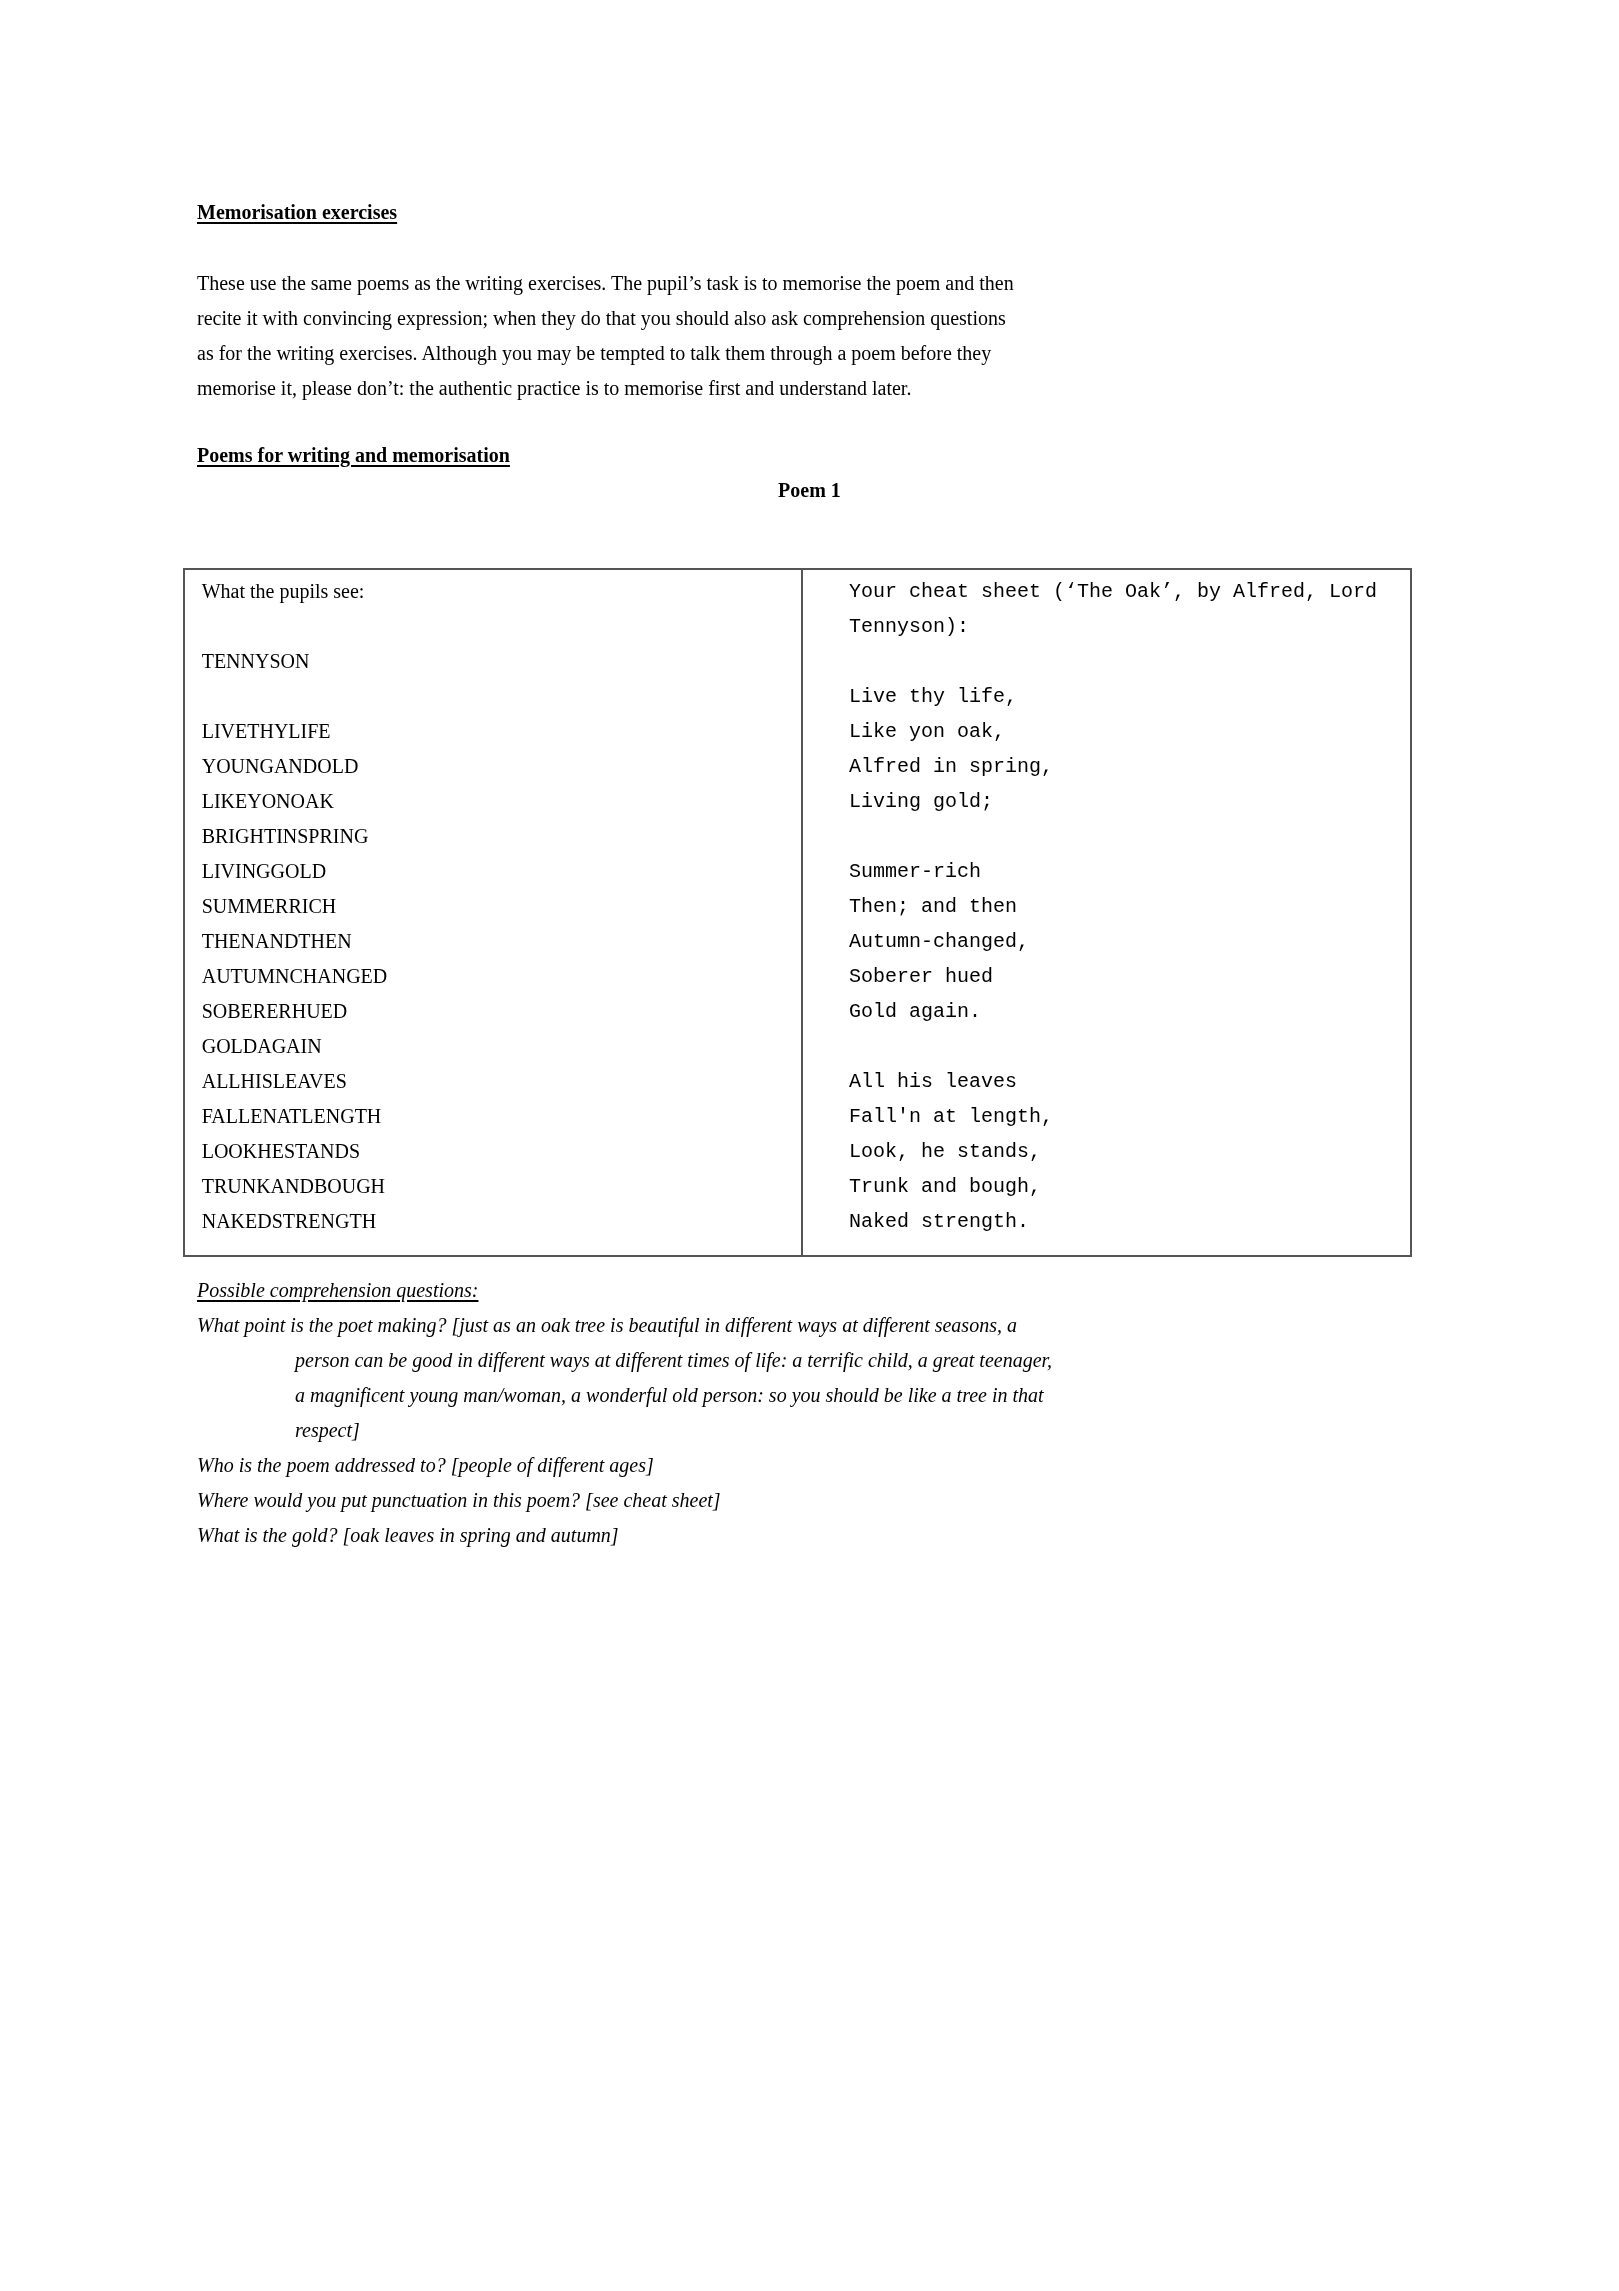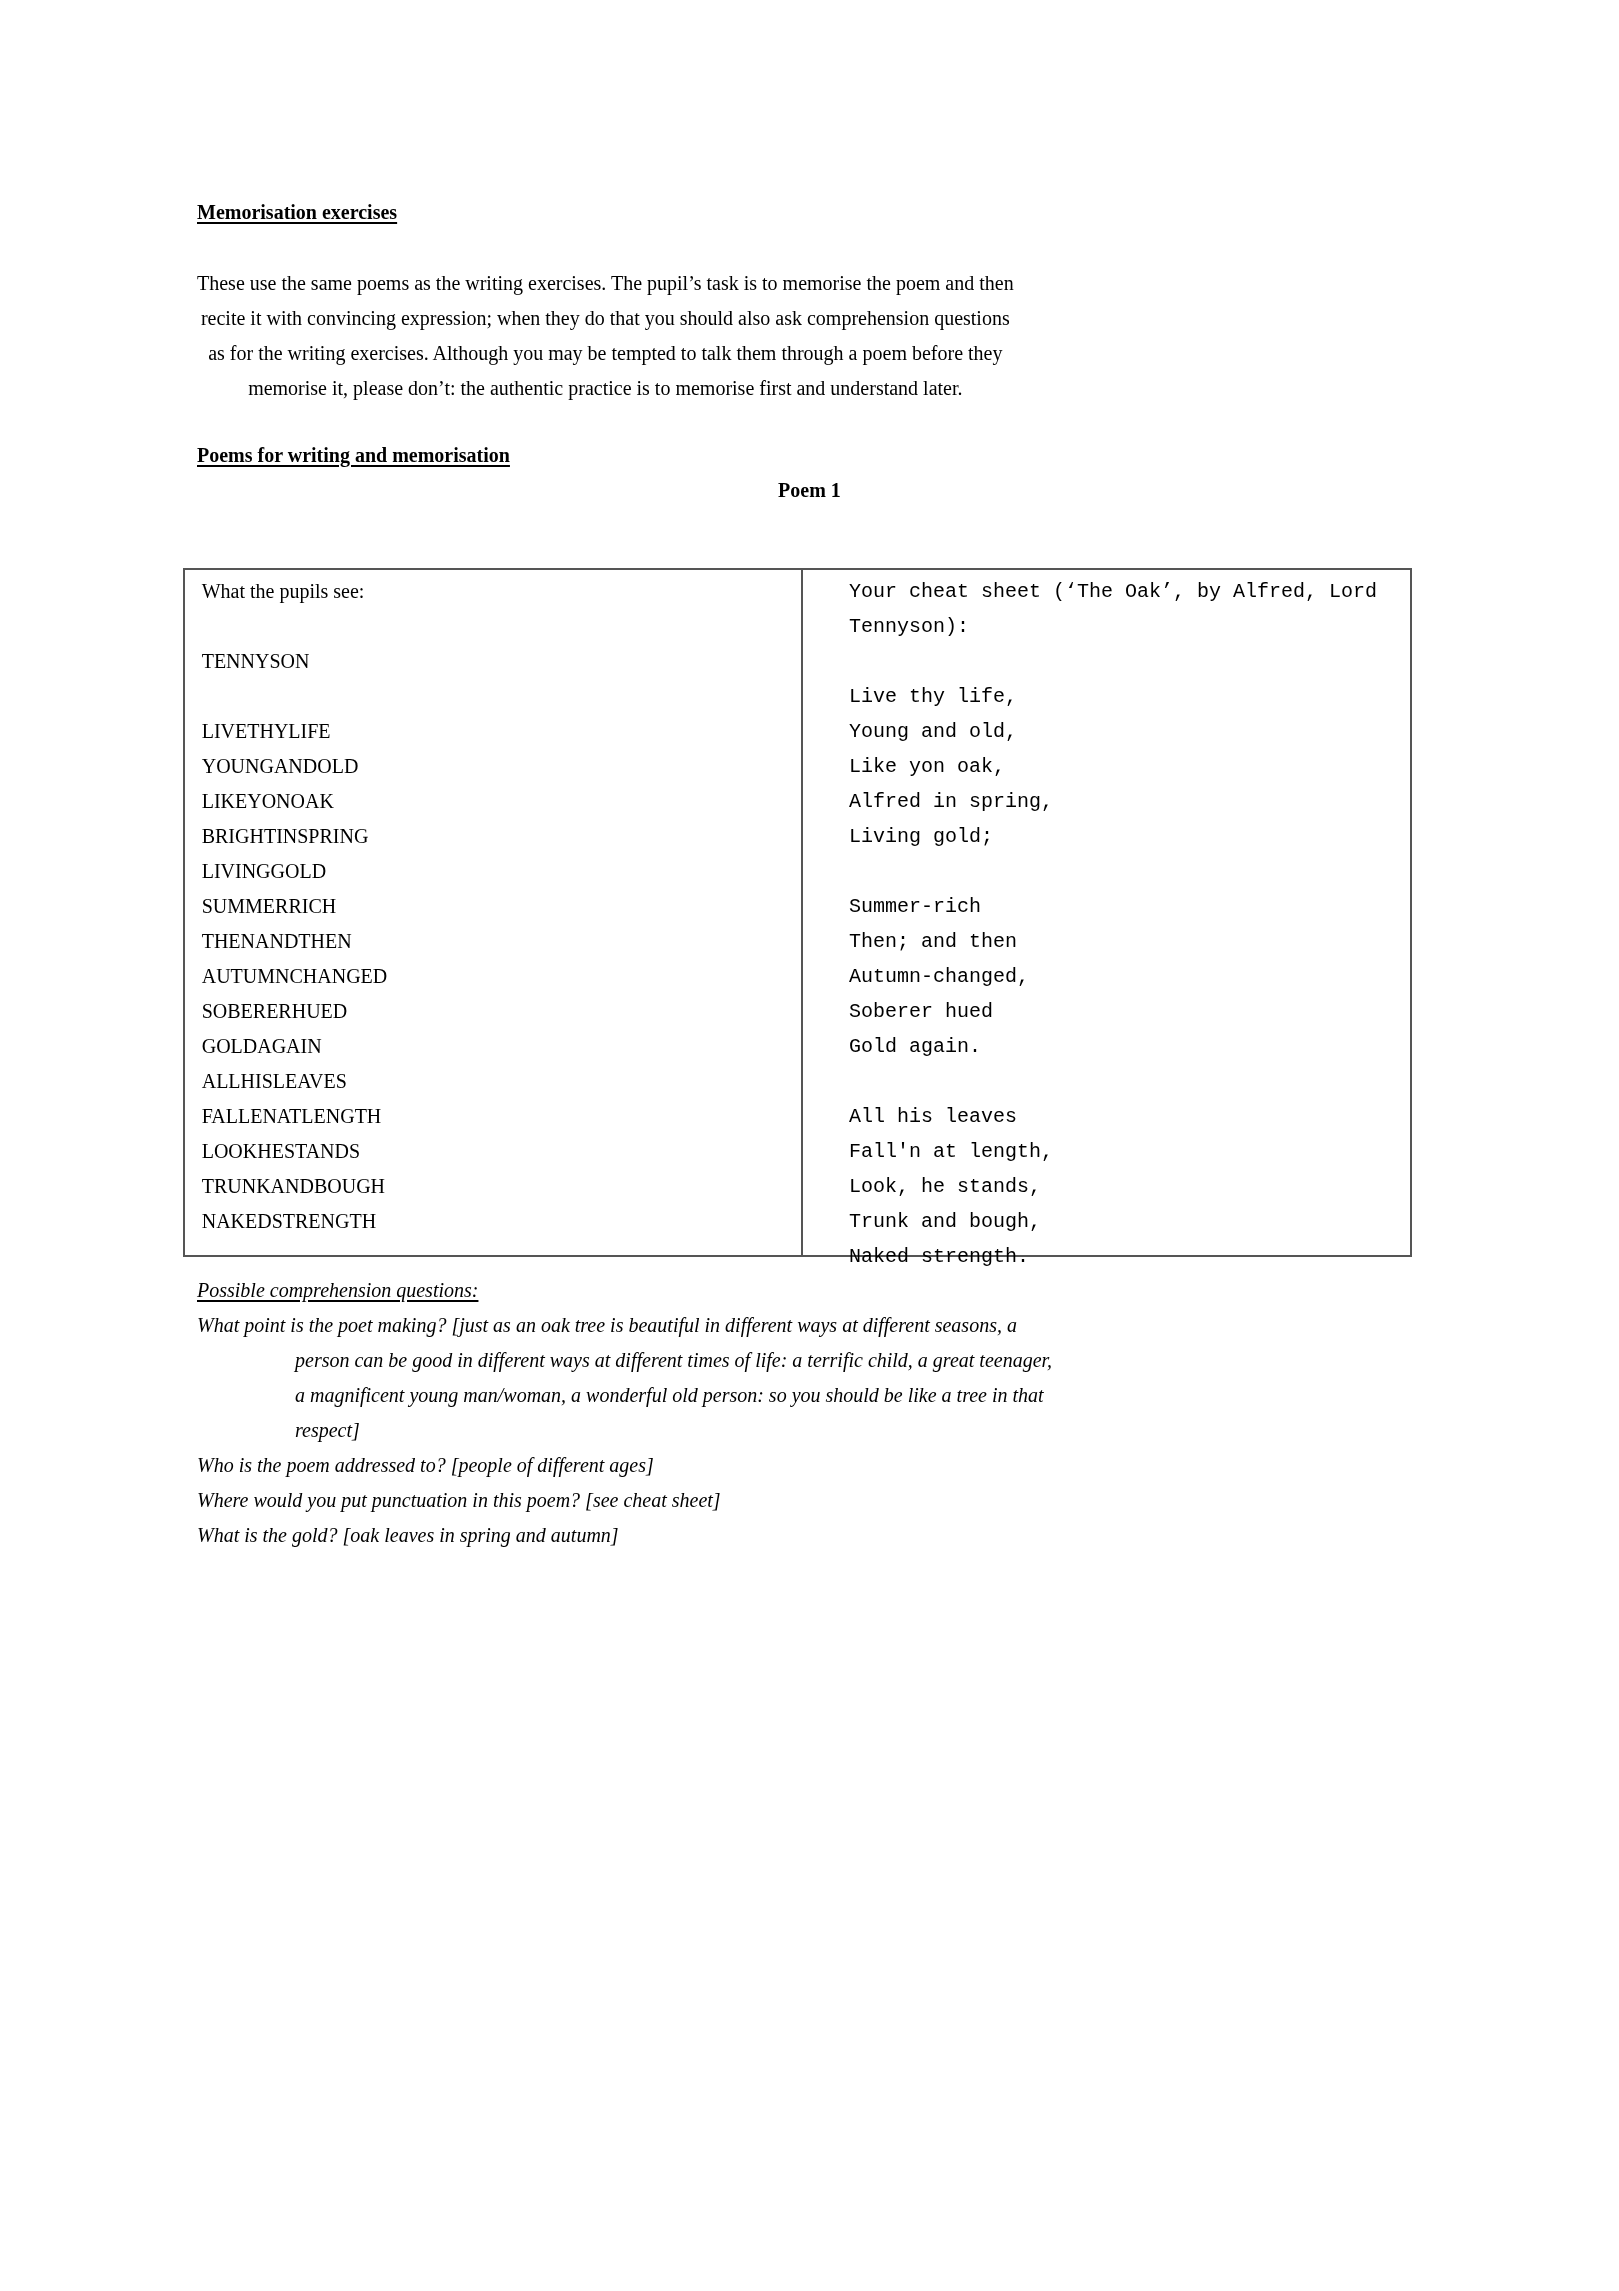"These use the same poems" #intro { text-align: center -> none }
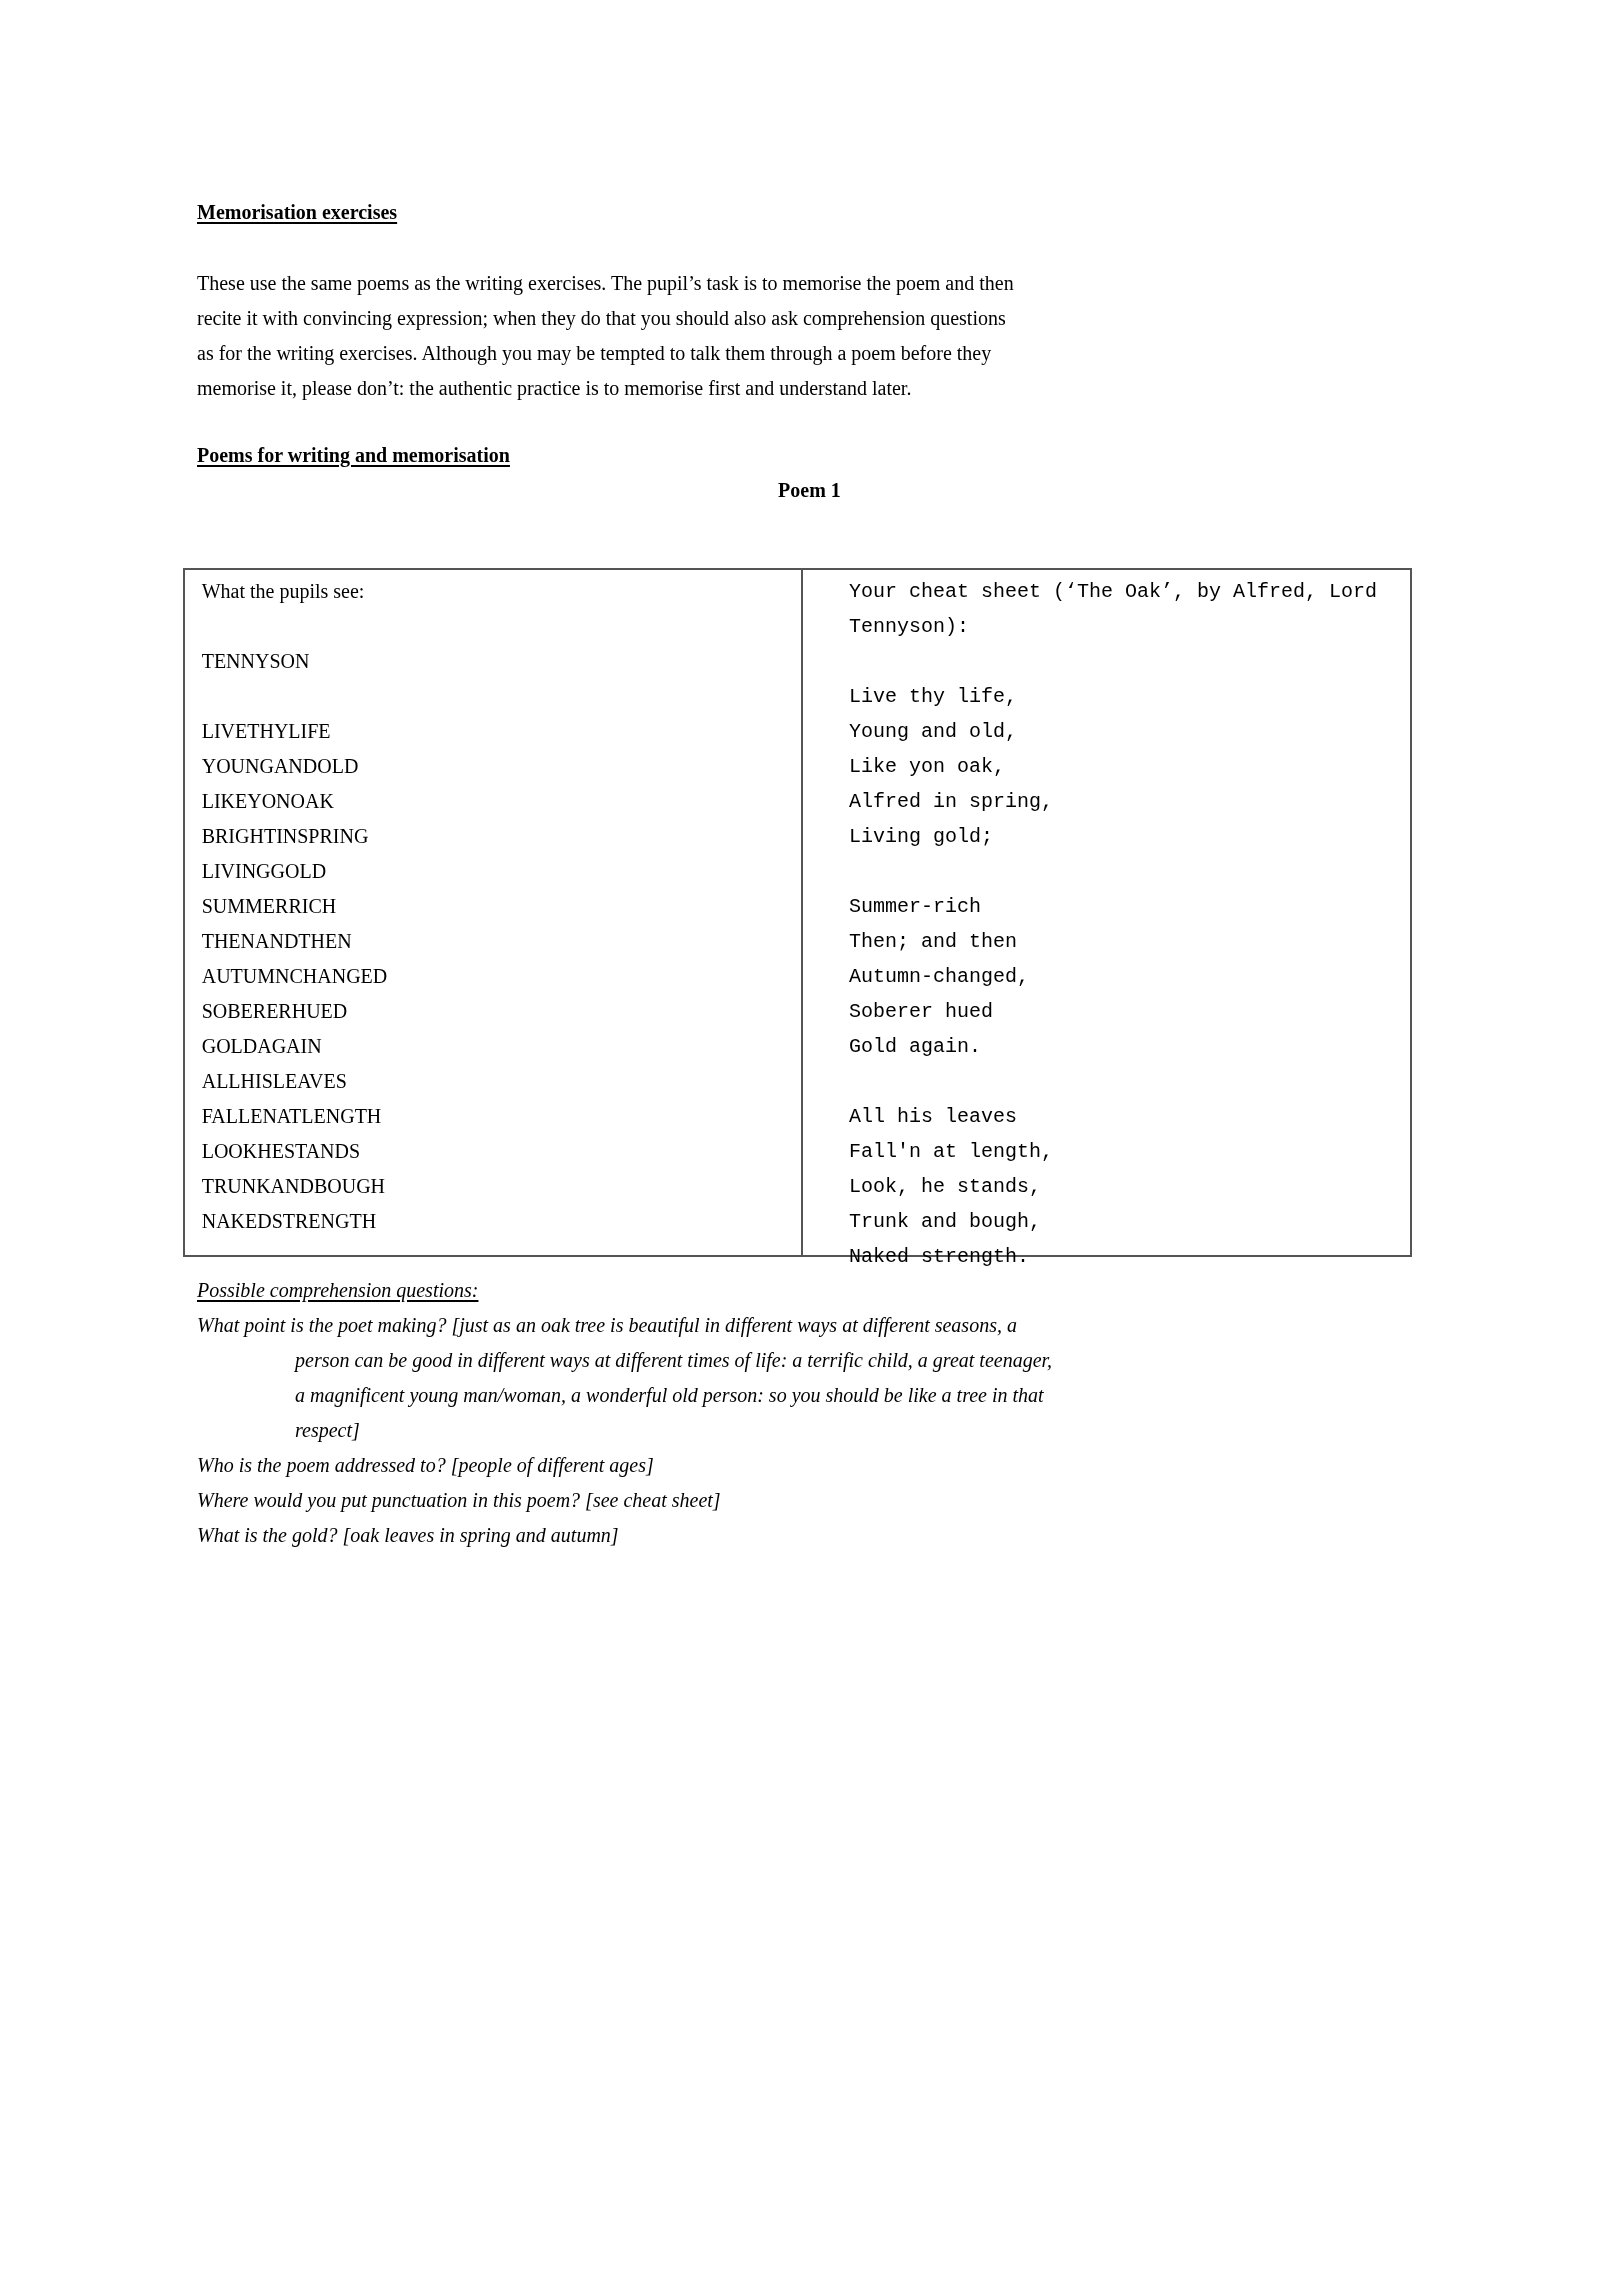"Young and old," span.line { html: <span>Young and old,</span> -> none }
